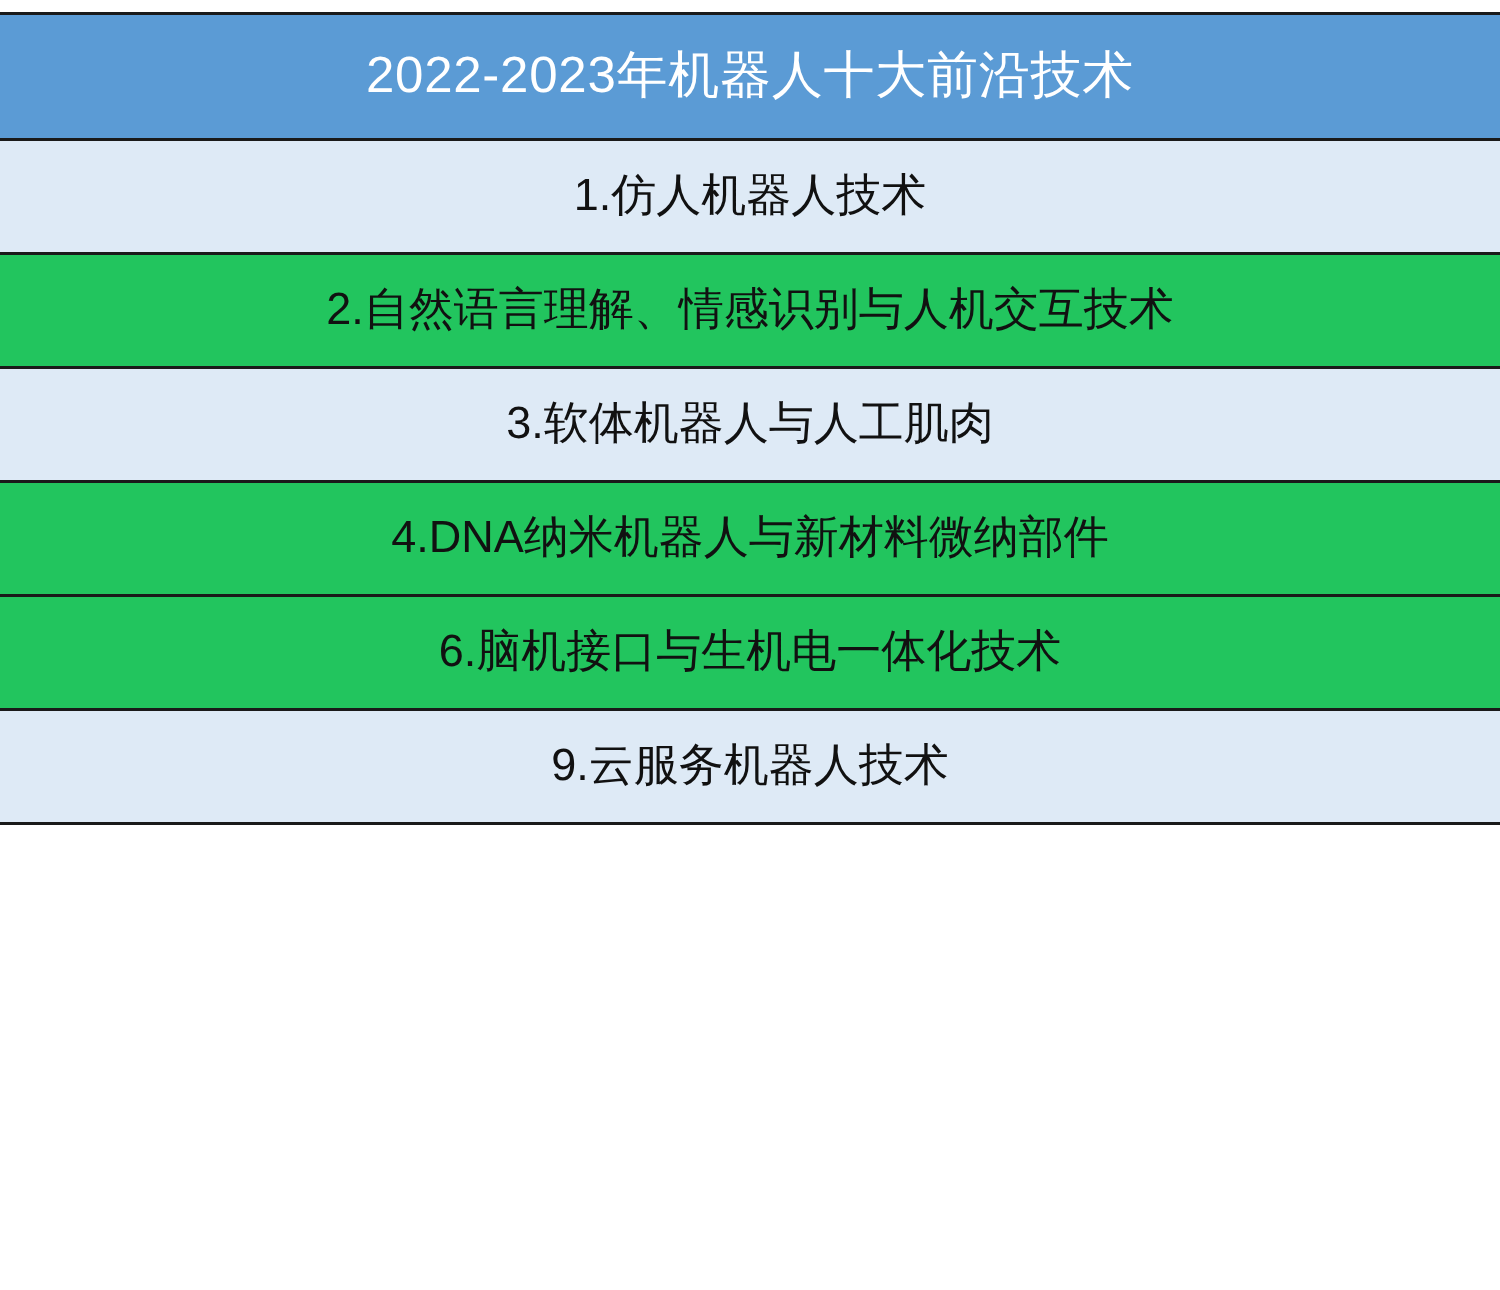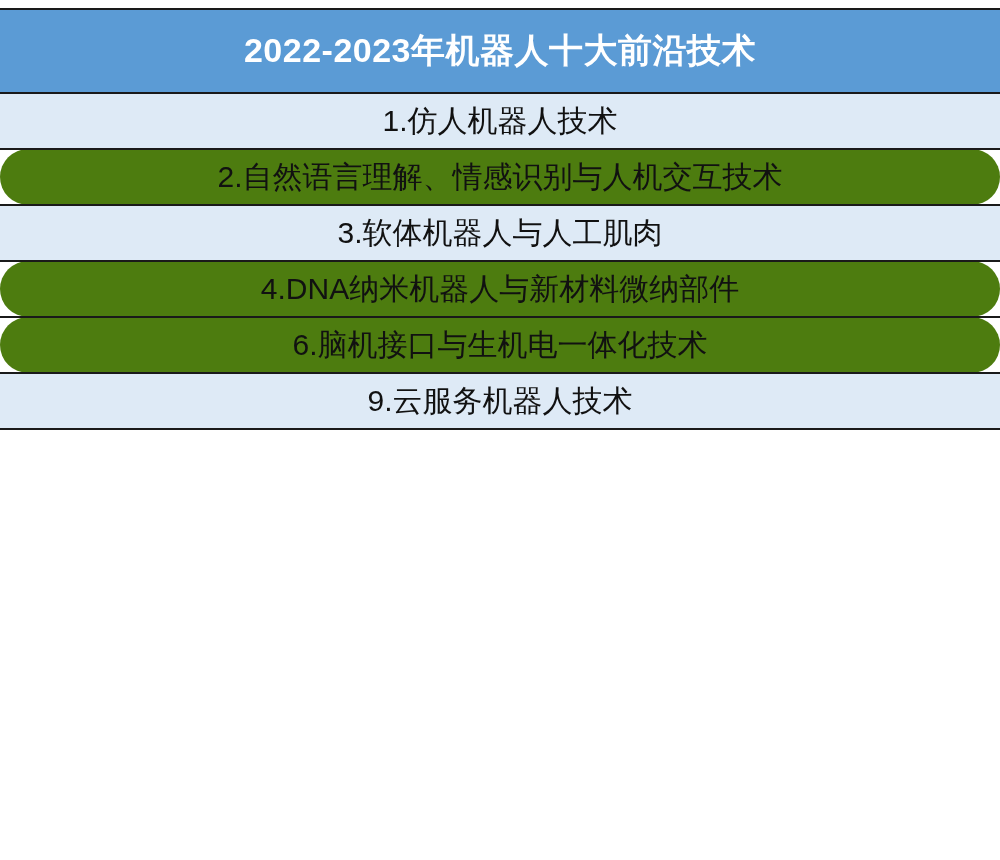"2022-2023年机器人十大前沿技术" .row-header td { font-weight: 700 -> 400 }
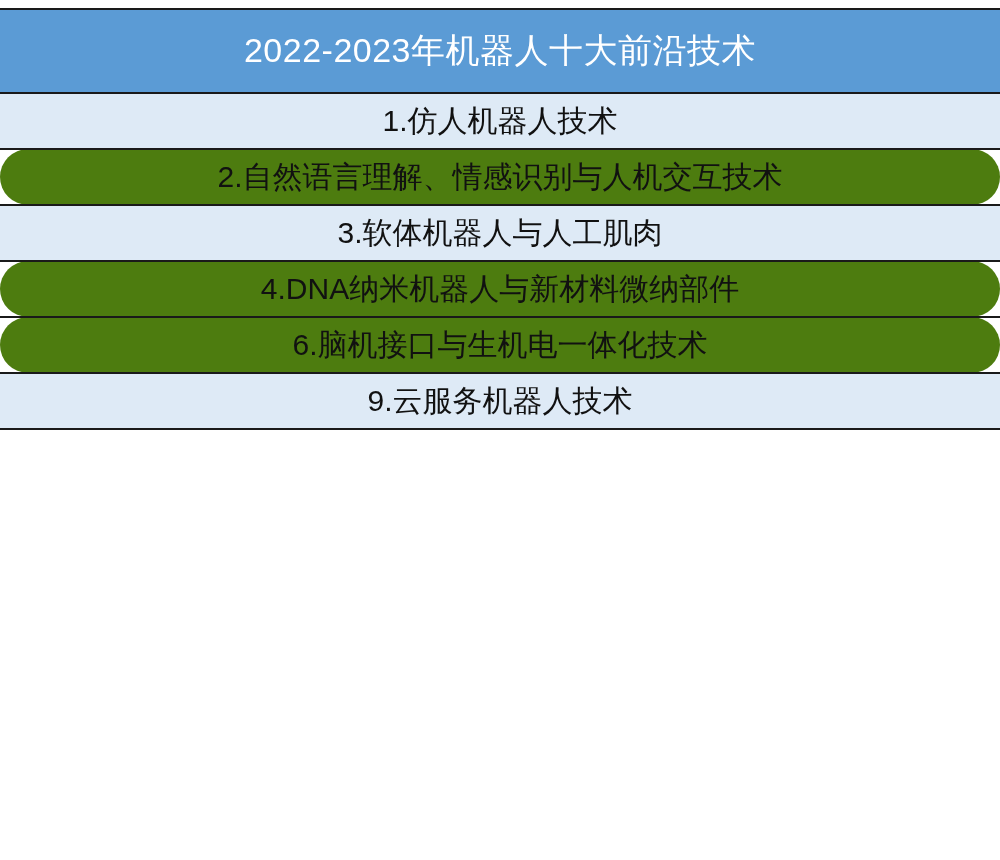"1.仿人机器人技术" .tech-table tr { height: 56px -> 76px }
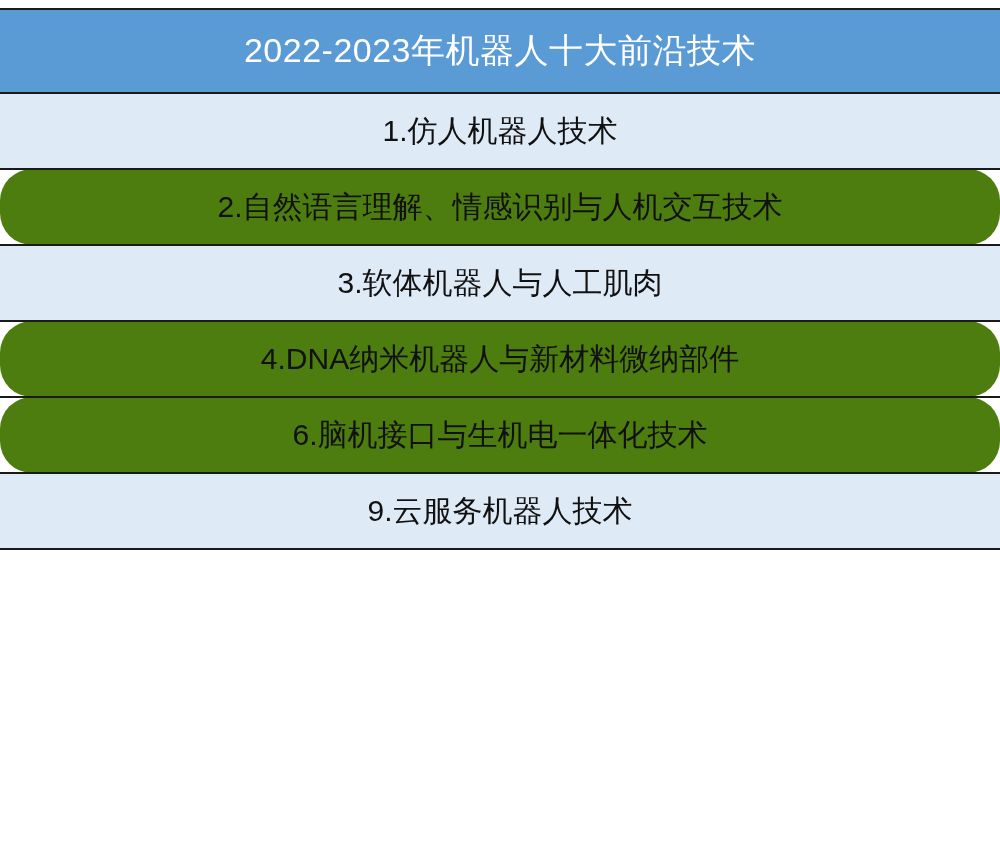"2.自然语言理解、情感识别与人机交互技术" .row-plain td { background: #4d7c0f -> #22c55e; border-radius: 32px -> none }
